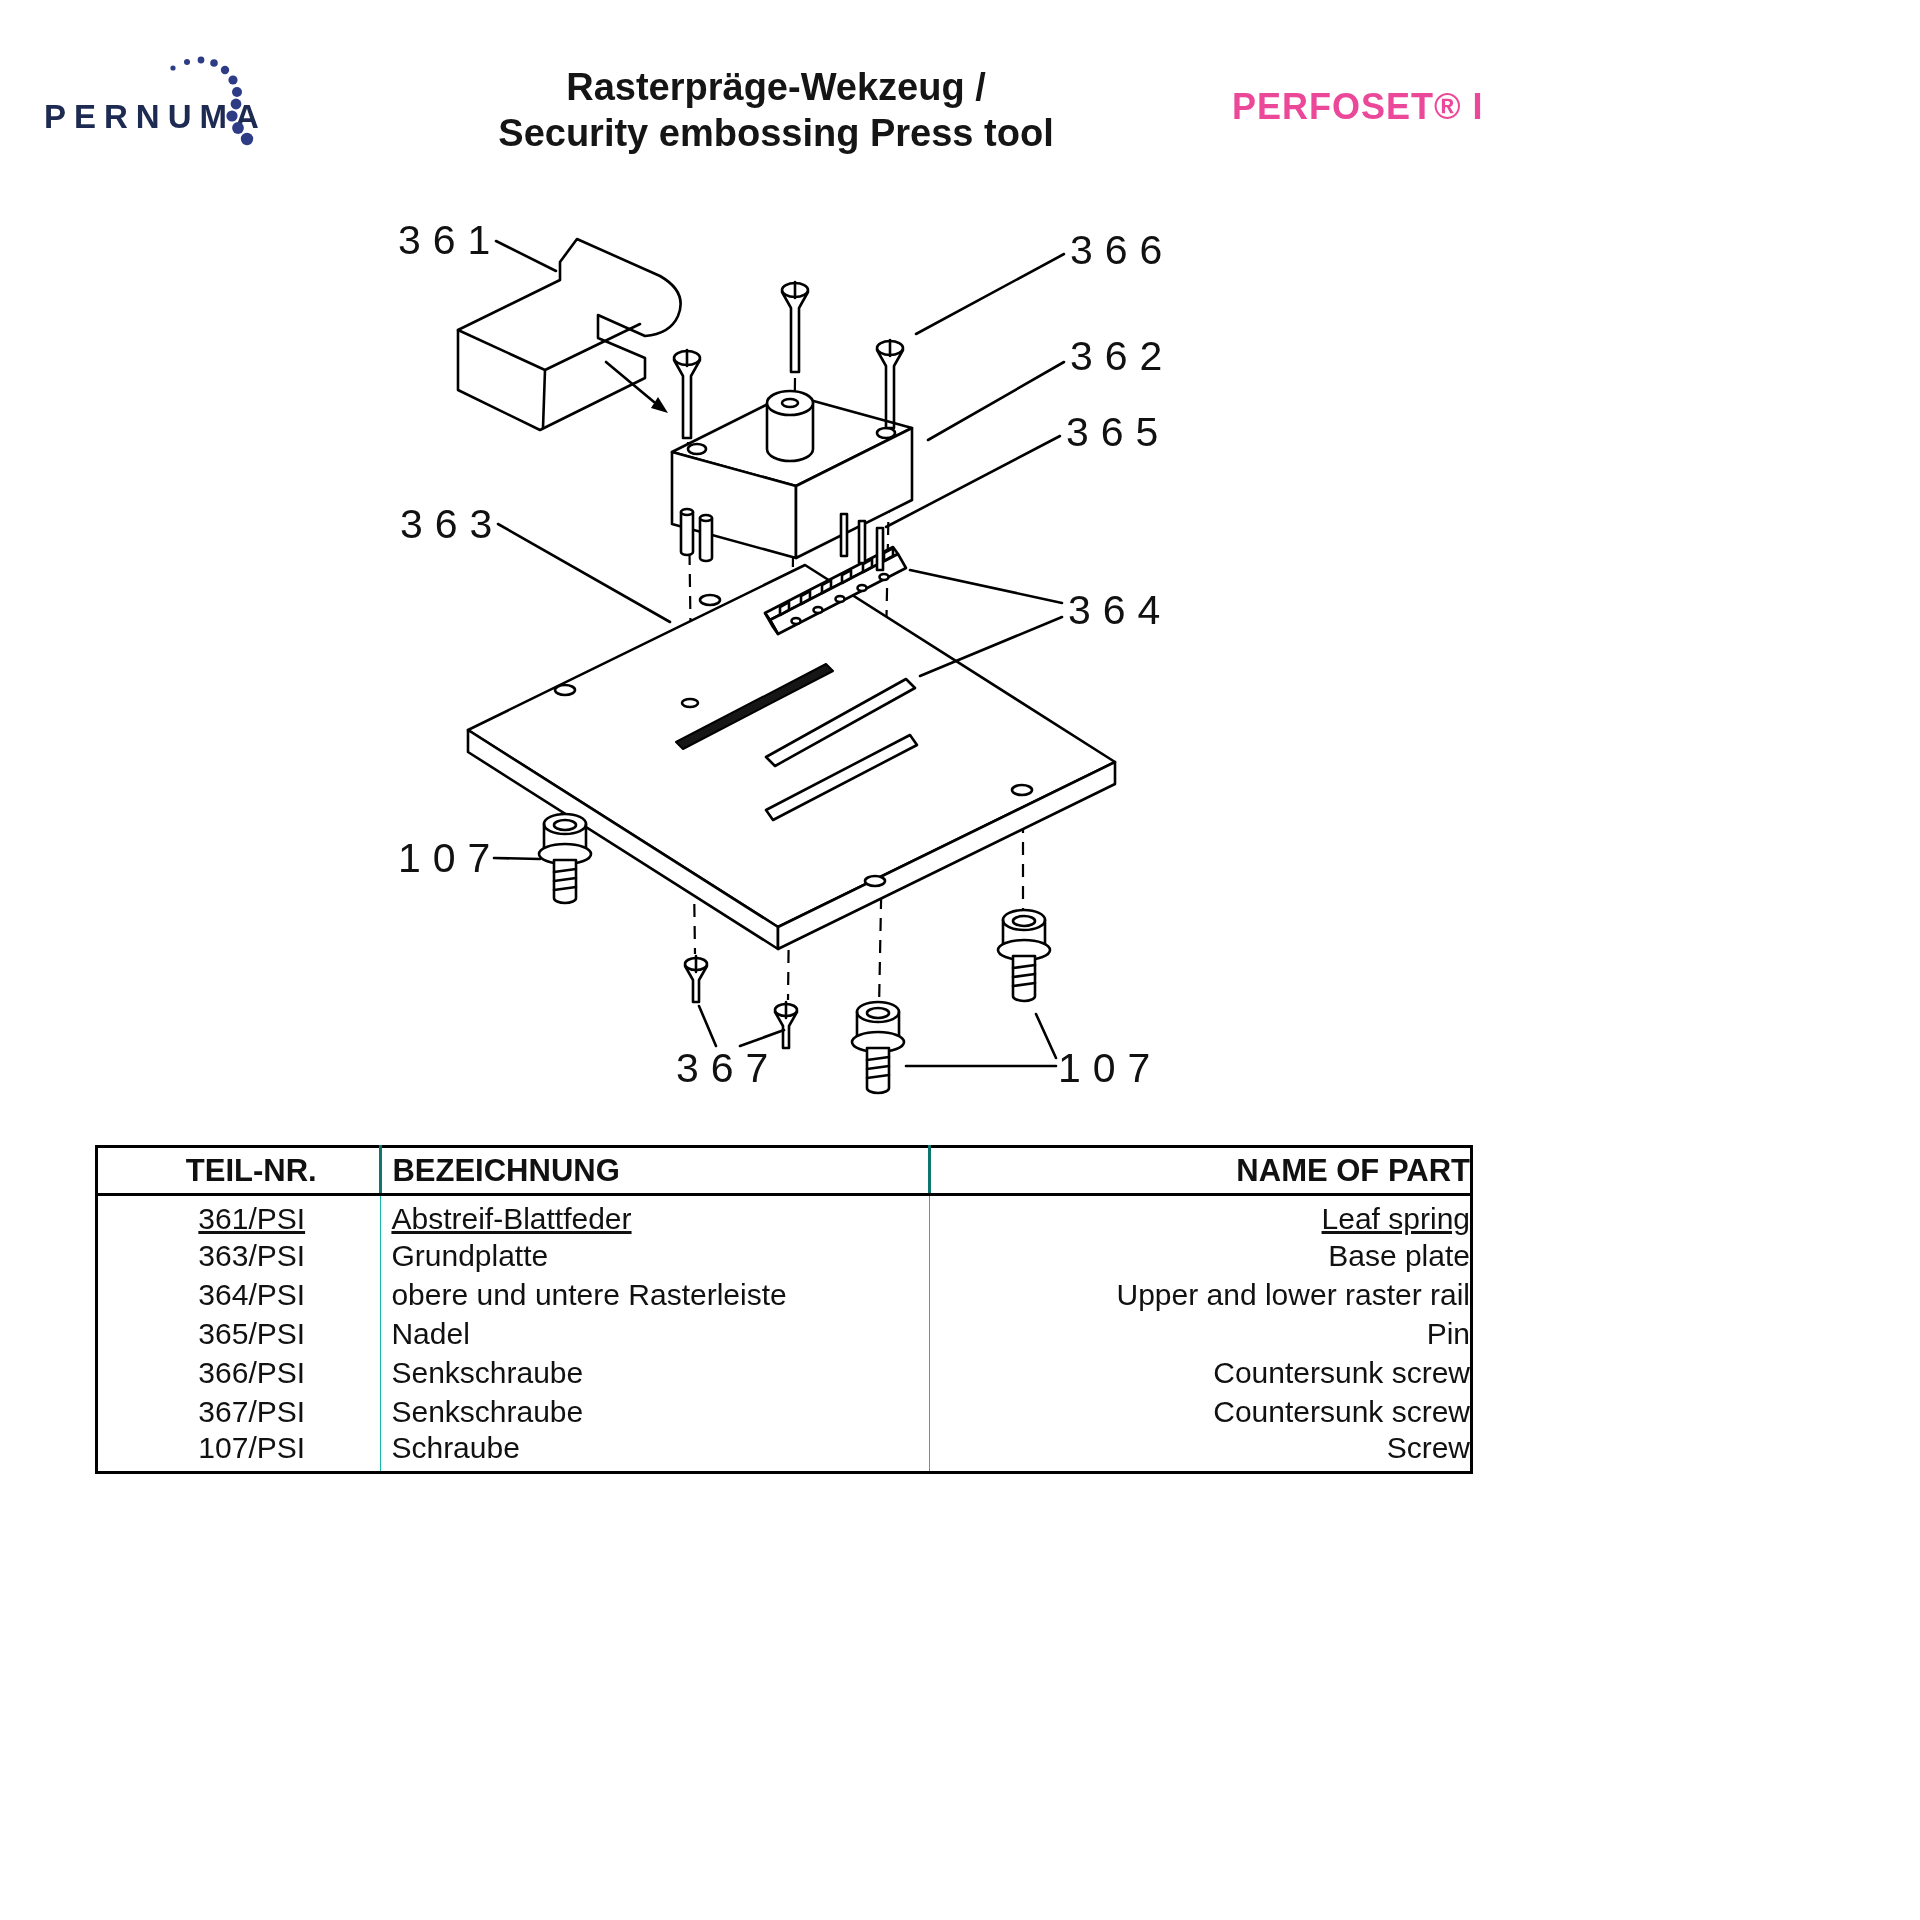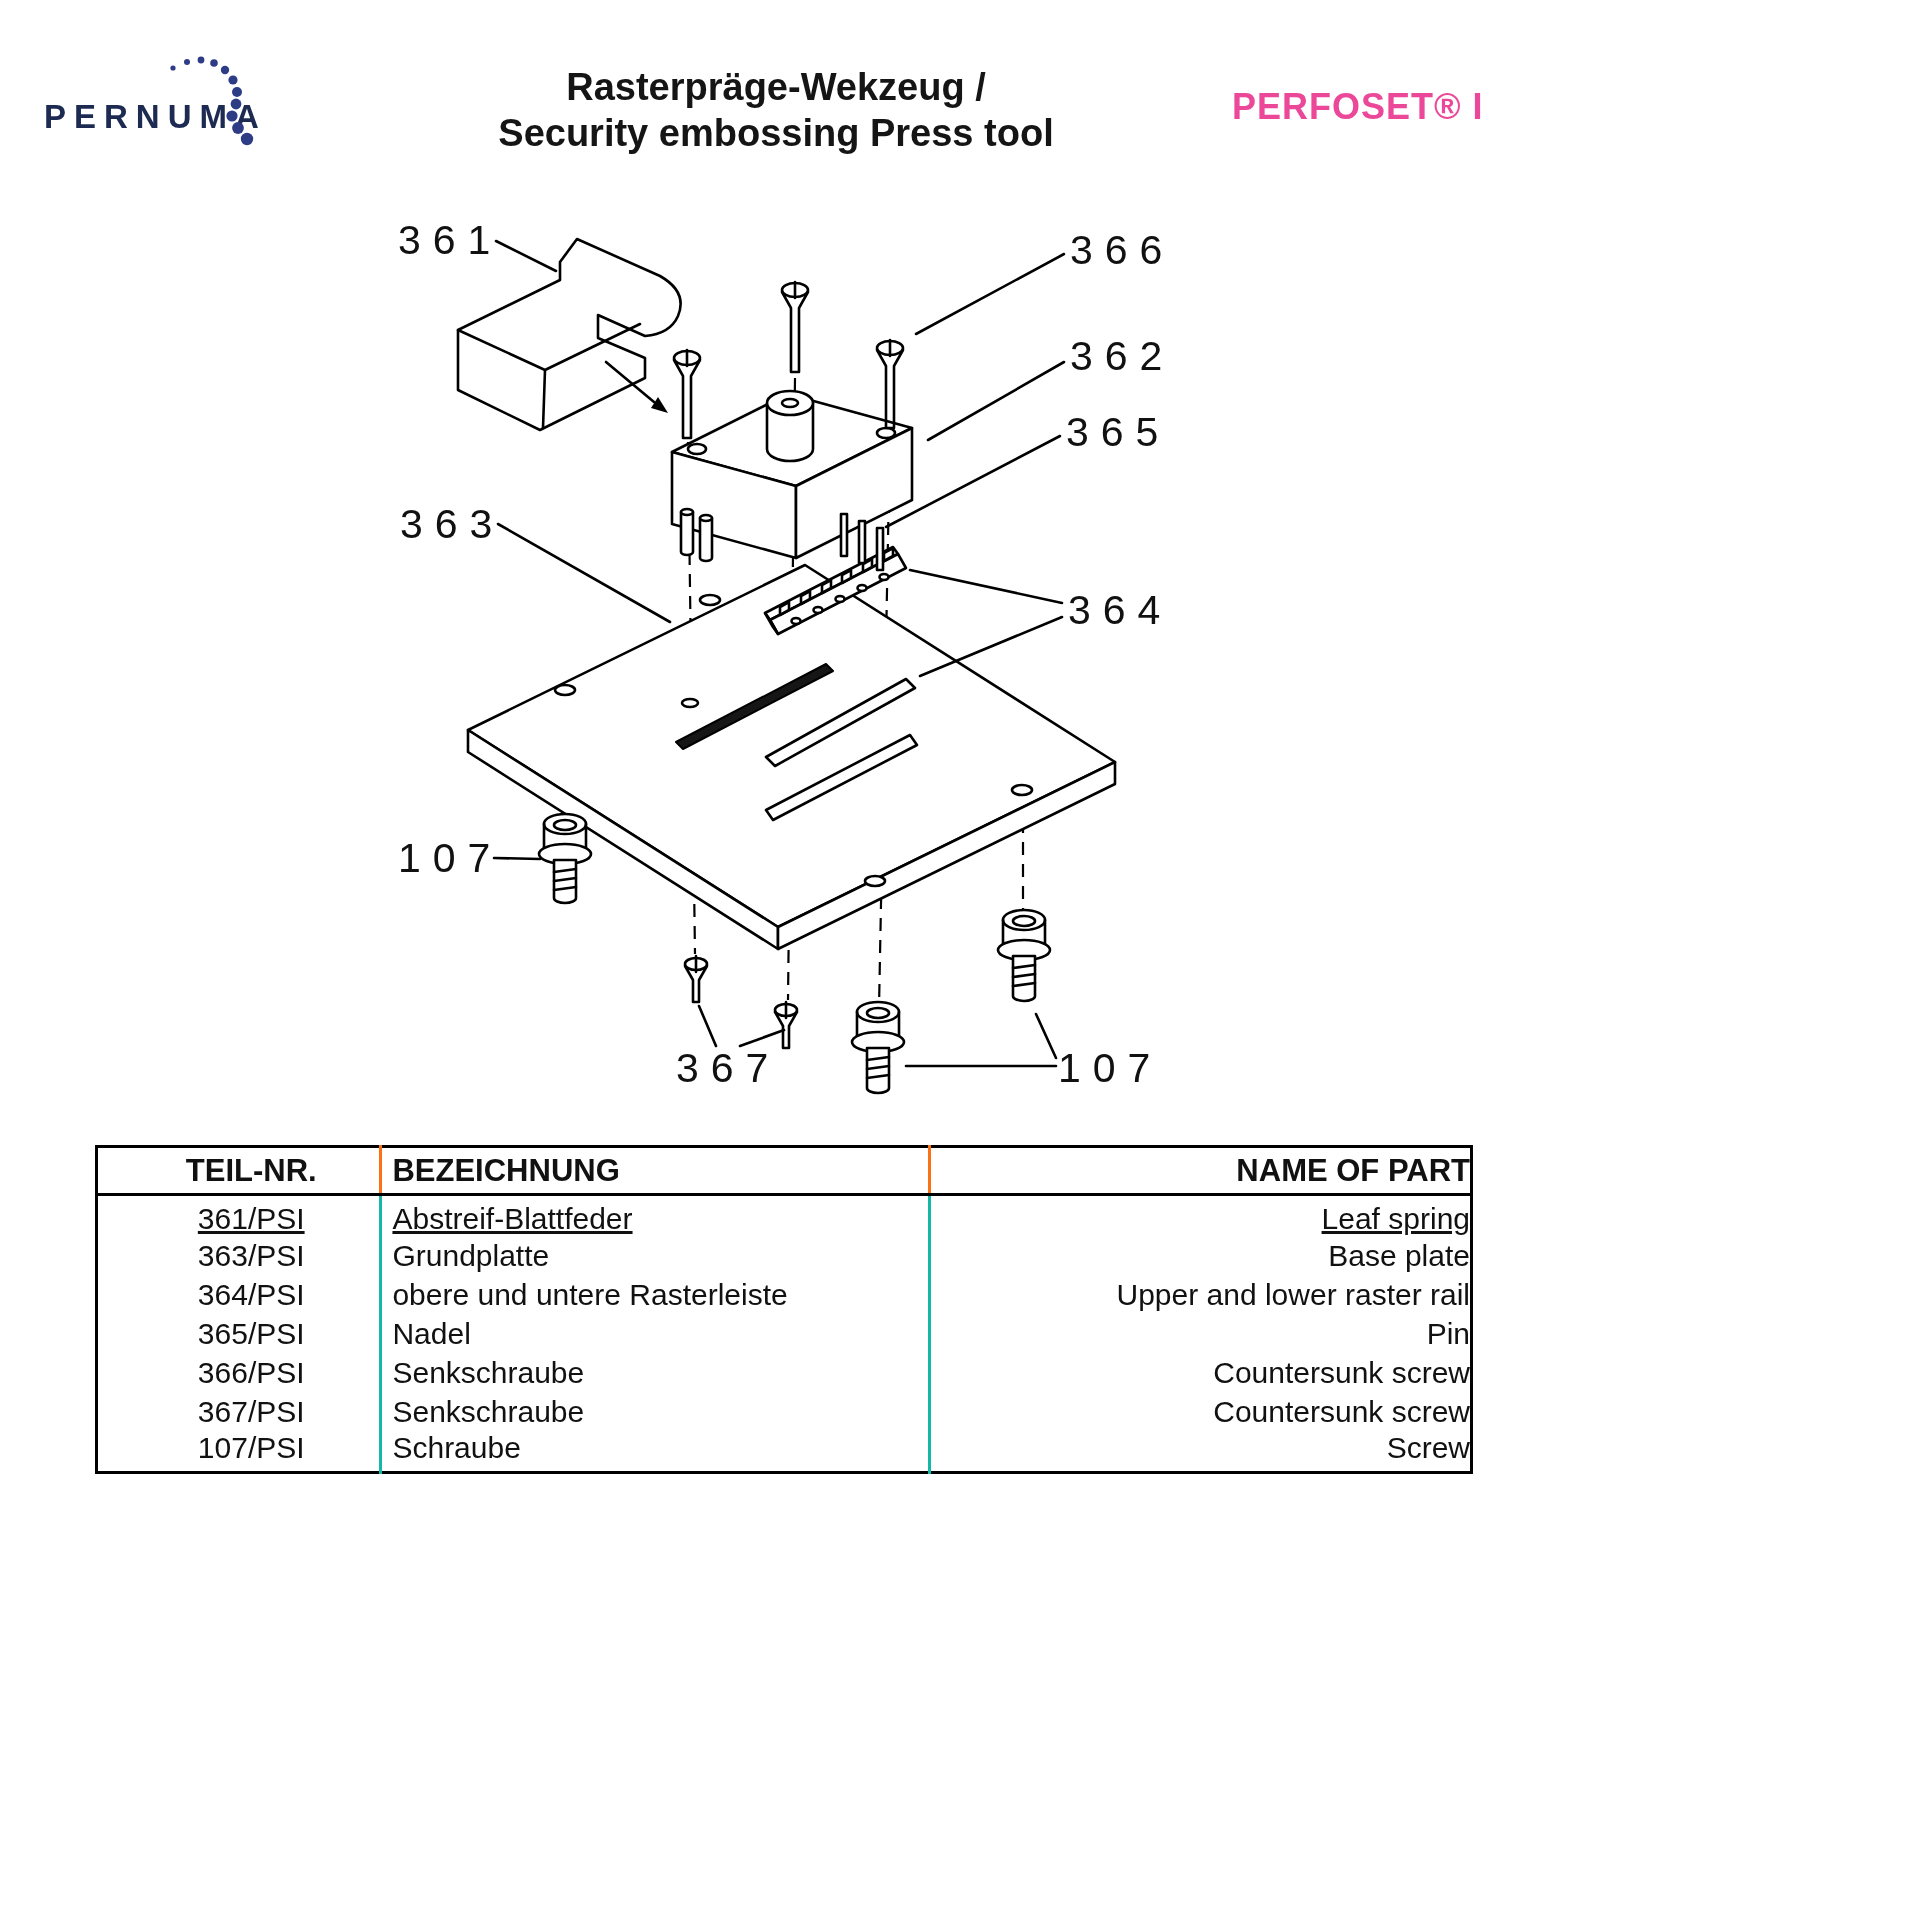"BEZEICHNUNG" .parts-table th { border-left: 3px solid #f97316 -> 3px solid #0f766e }
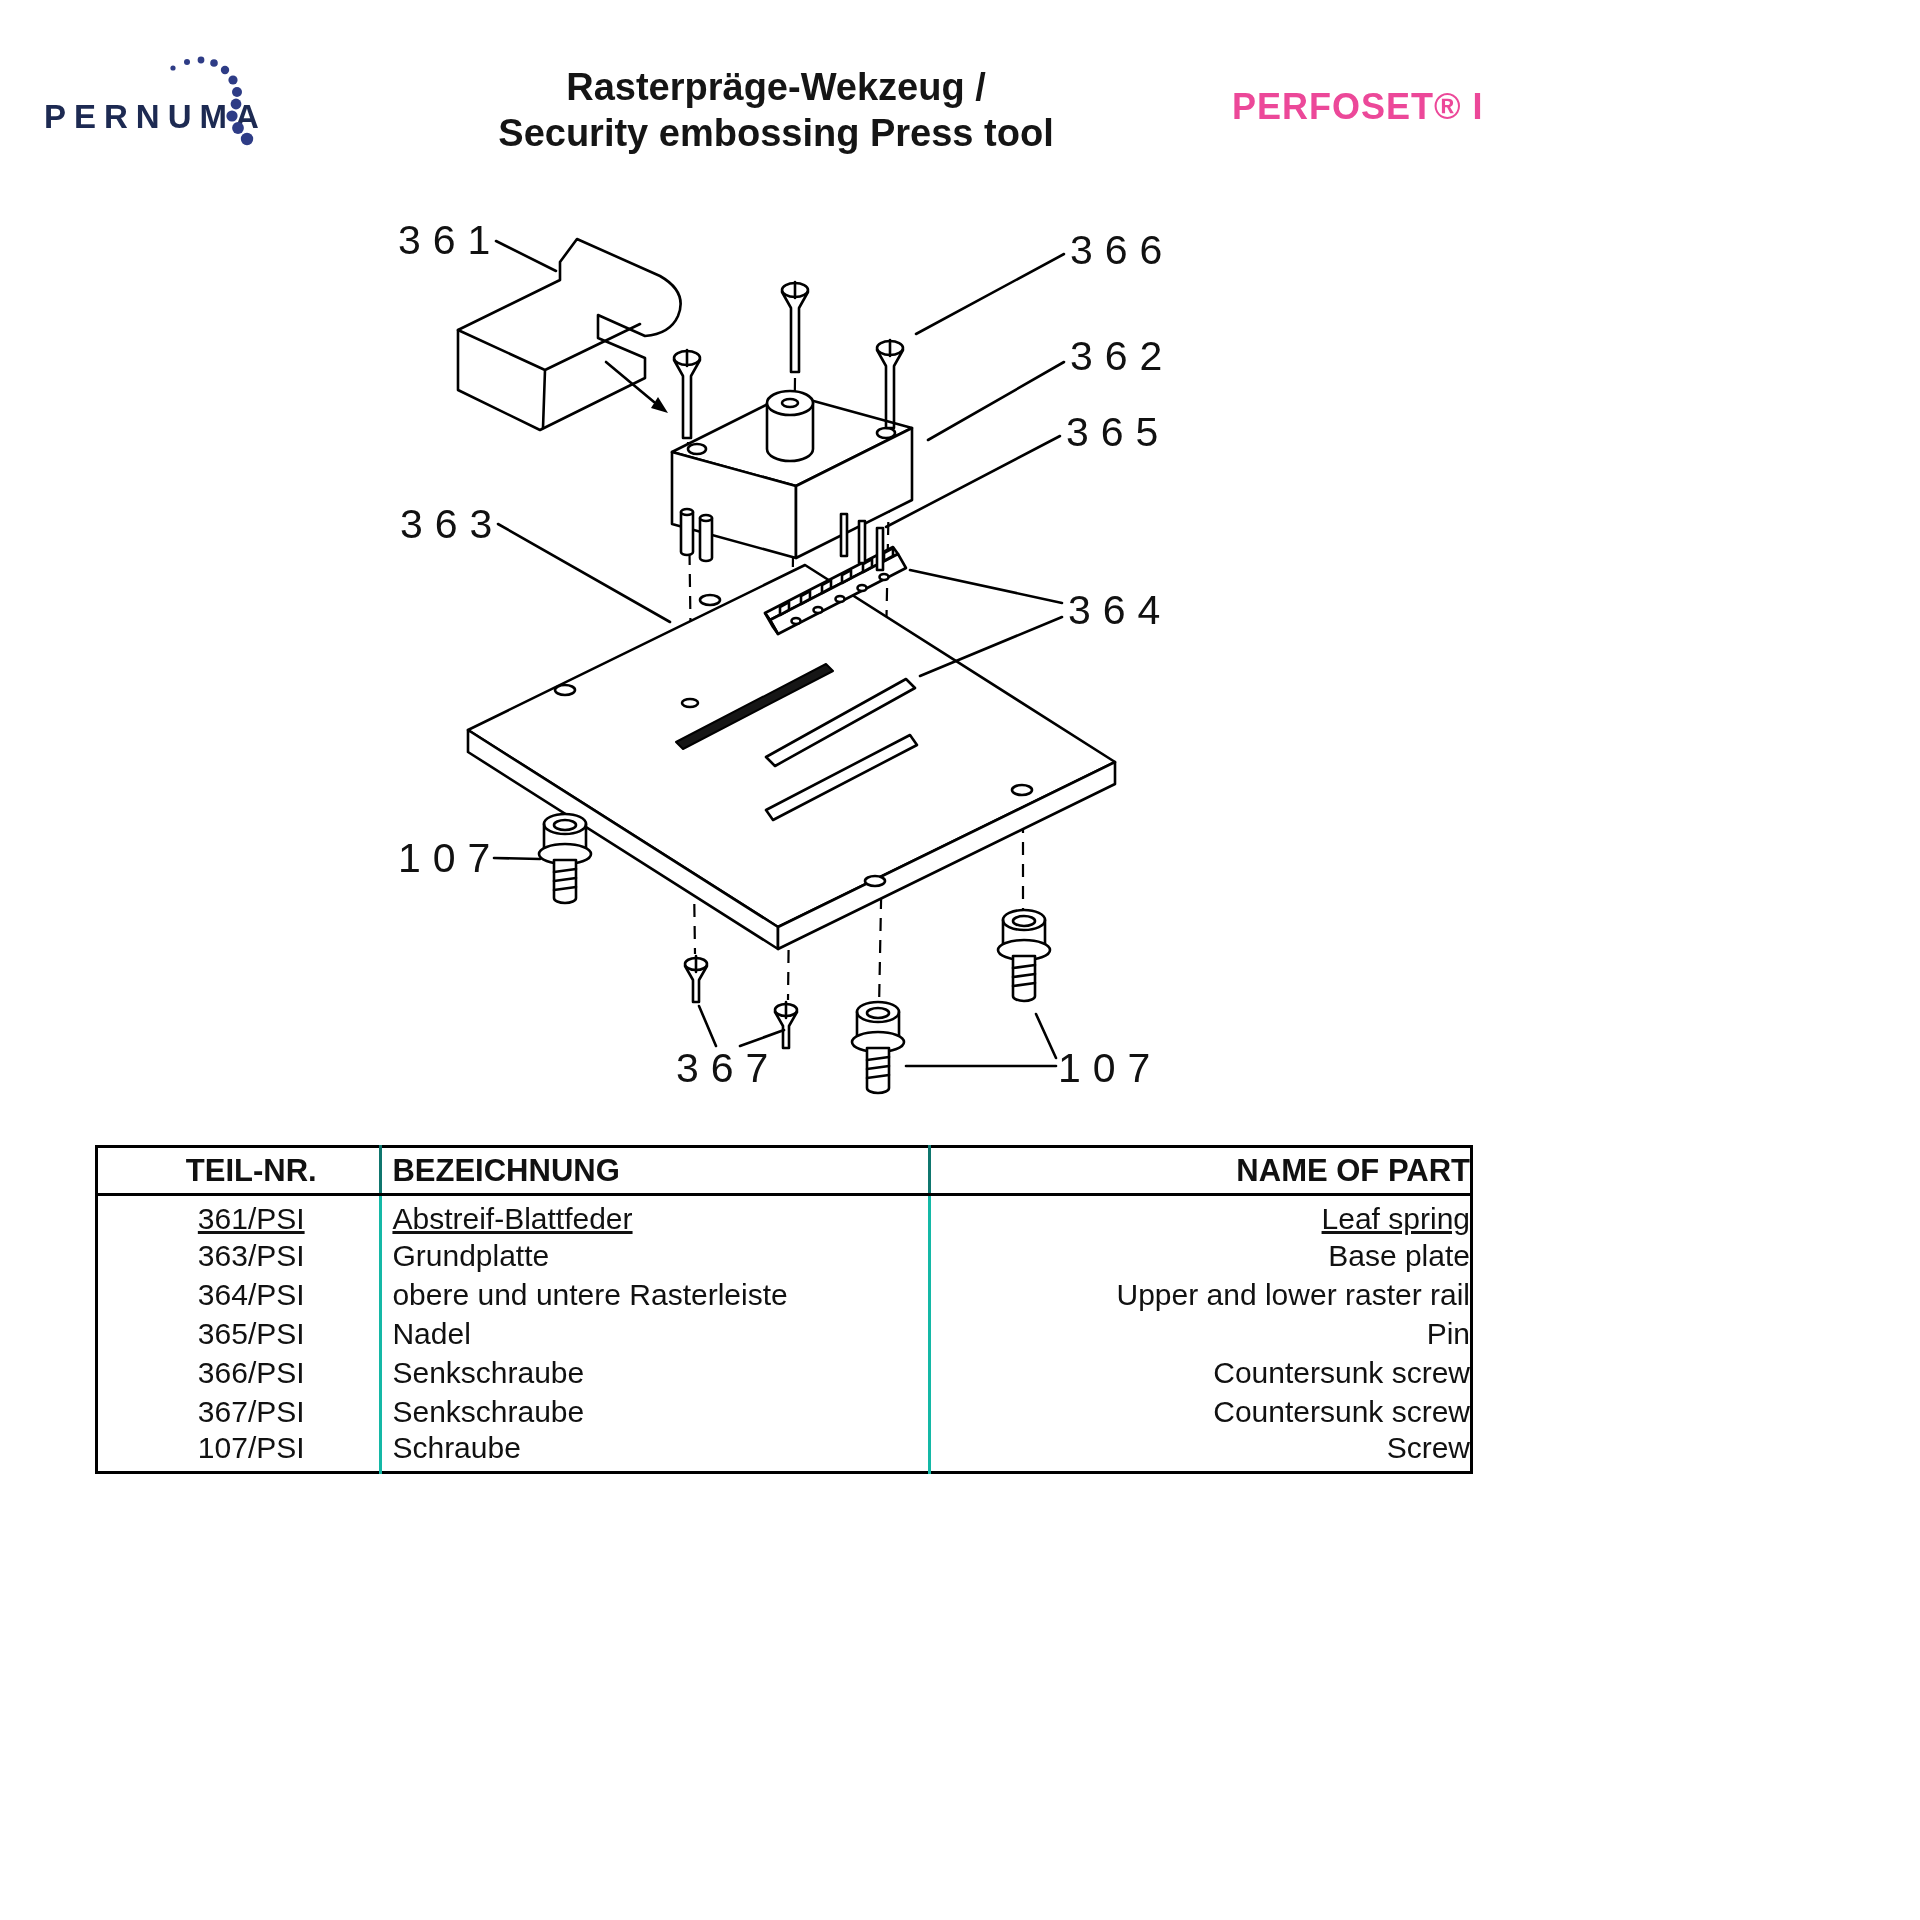"Abstreif-Blattfeder" .parts-table td { border-left: 3px solid #14b8a6 -> 1px solid #14b8a6 }
